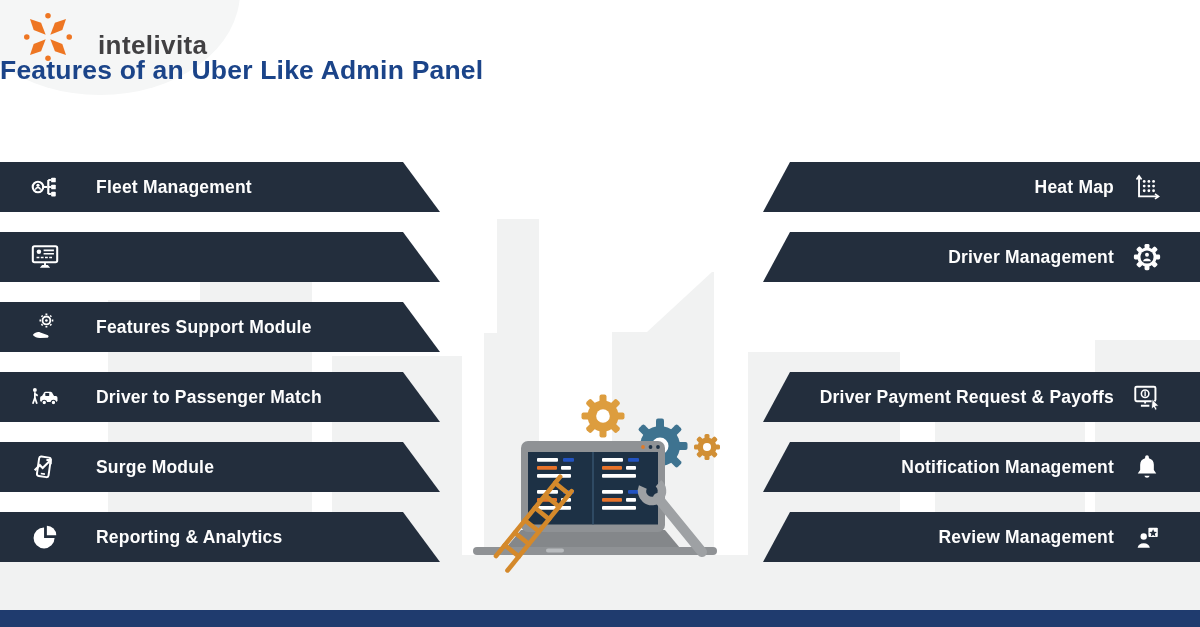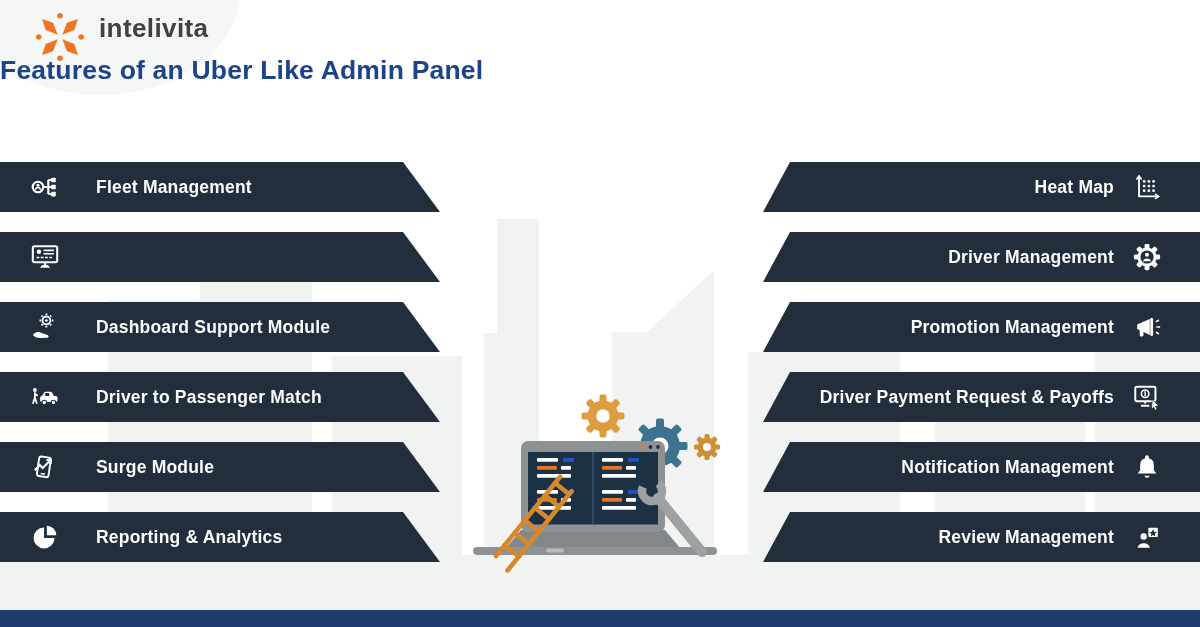"intelivita" .brand { align-items: flex-start -> flex-end; gap: 15px -> 26px; left: 36px -> 24px }
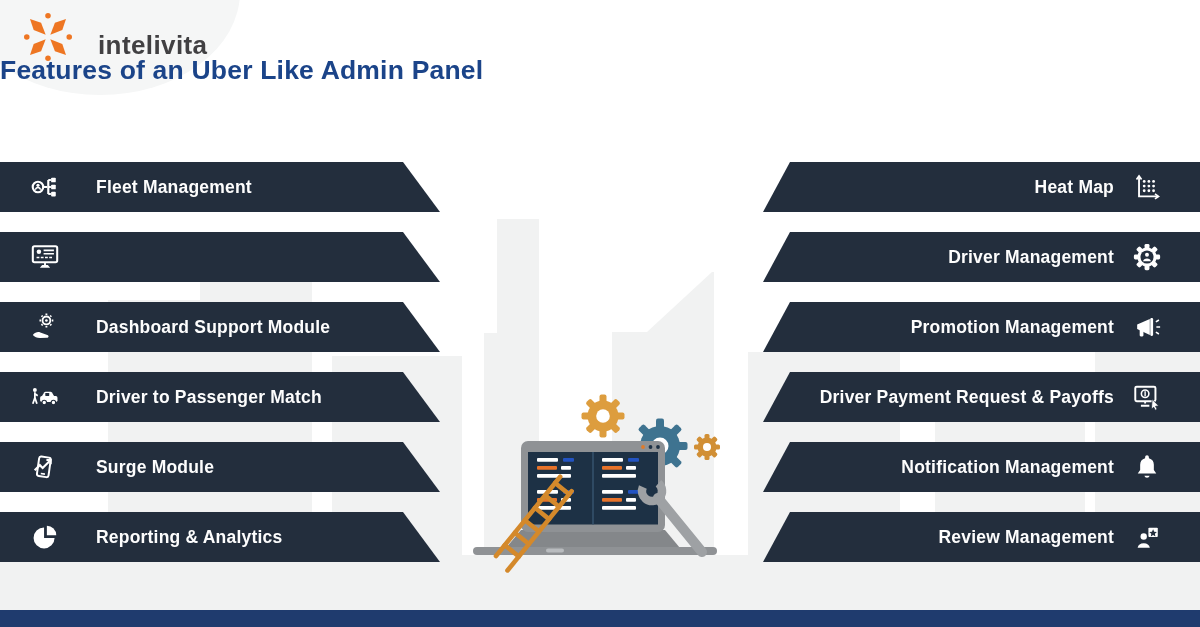"Dashboard Support Module" span.blabel { text: Dashboard -> Features }
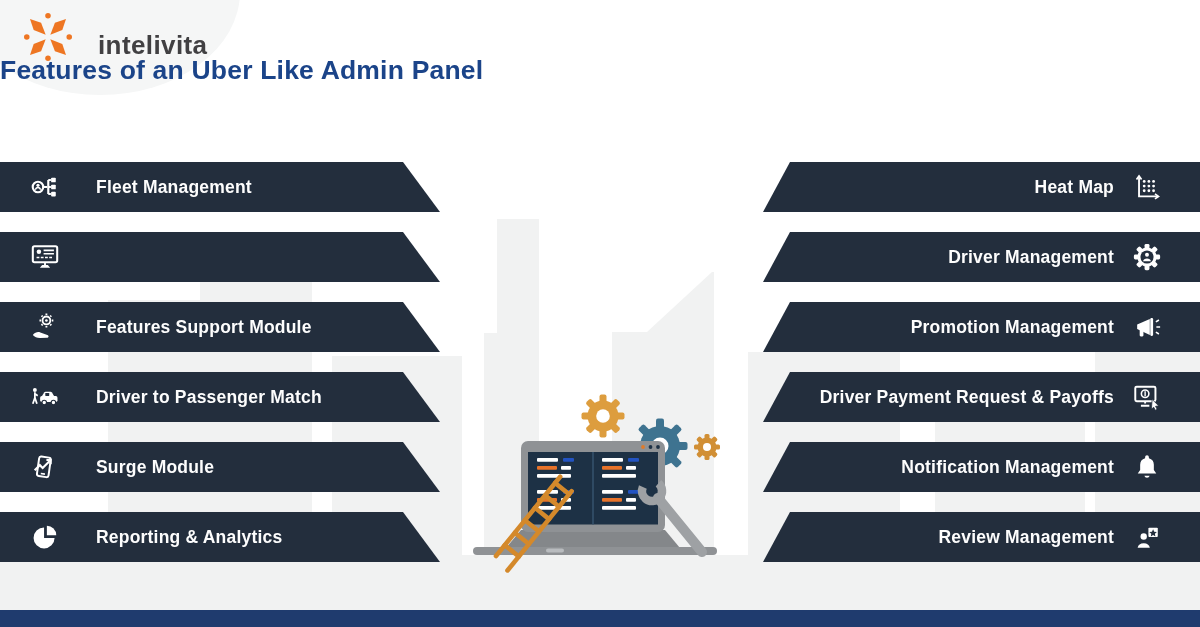"Promotion Management" div.banner { html: <div> <span>Promotion Management</span> <span> <svg> <path></path> <rect></rect> <rect></rect> <path></path> </svg> </span> </div> -> none }
